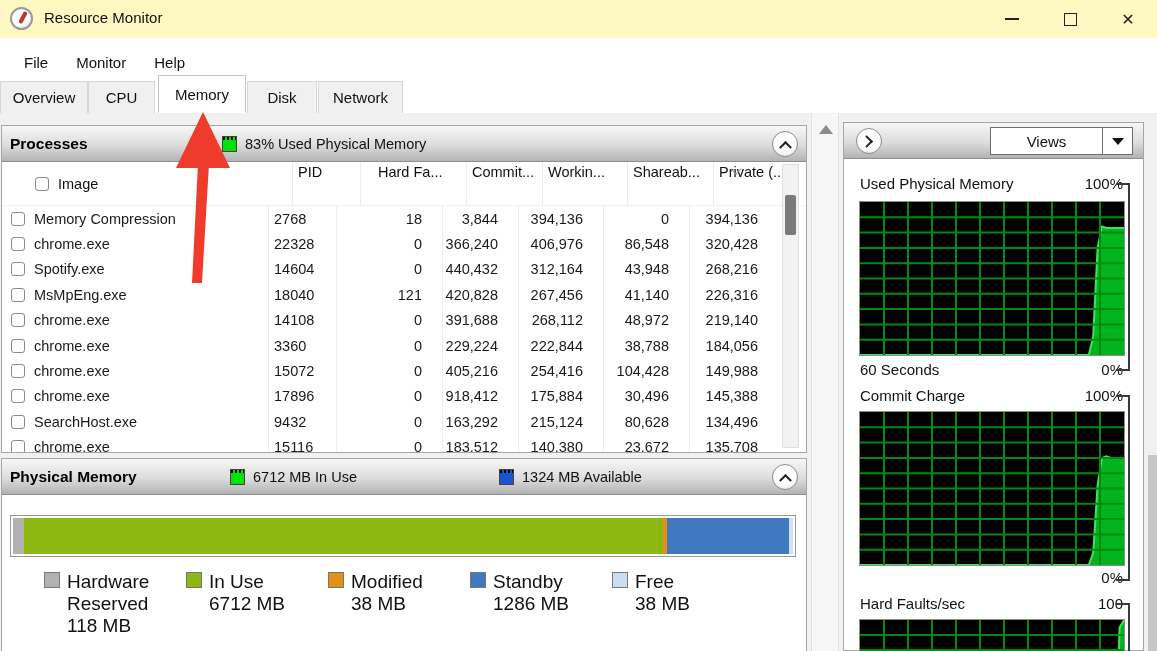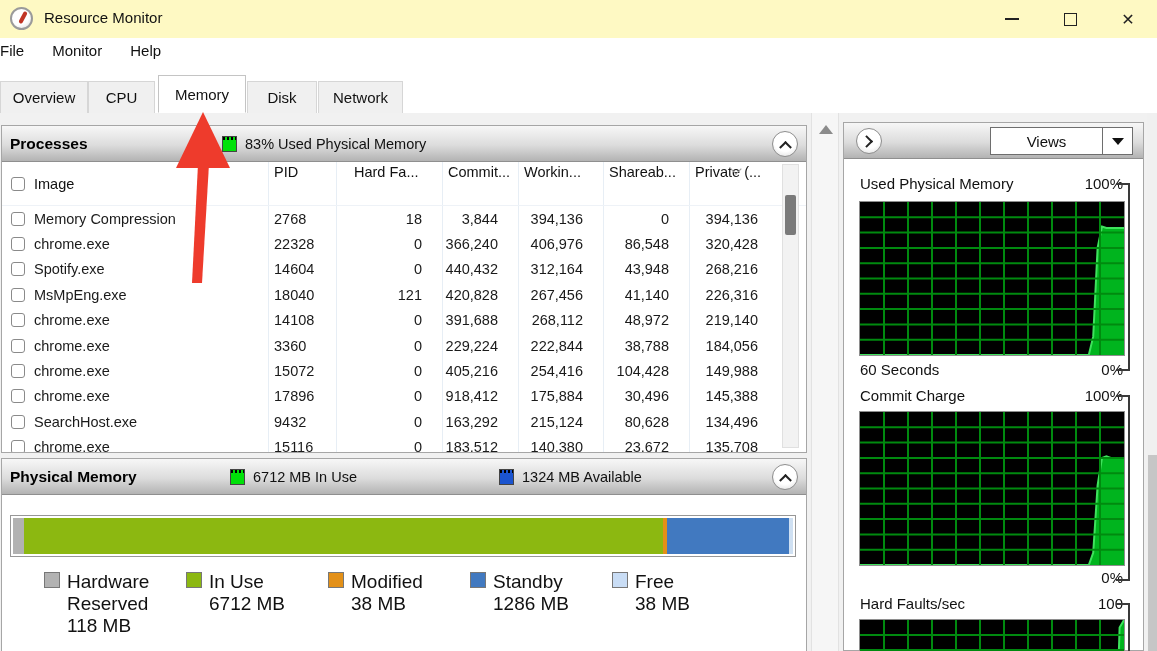"File" .menubar { align-items: flex-start -> flex-end; padding-left: 0 -> 24px }
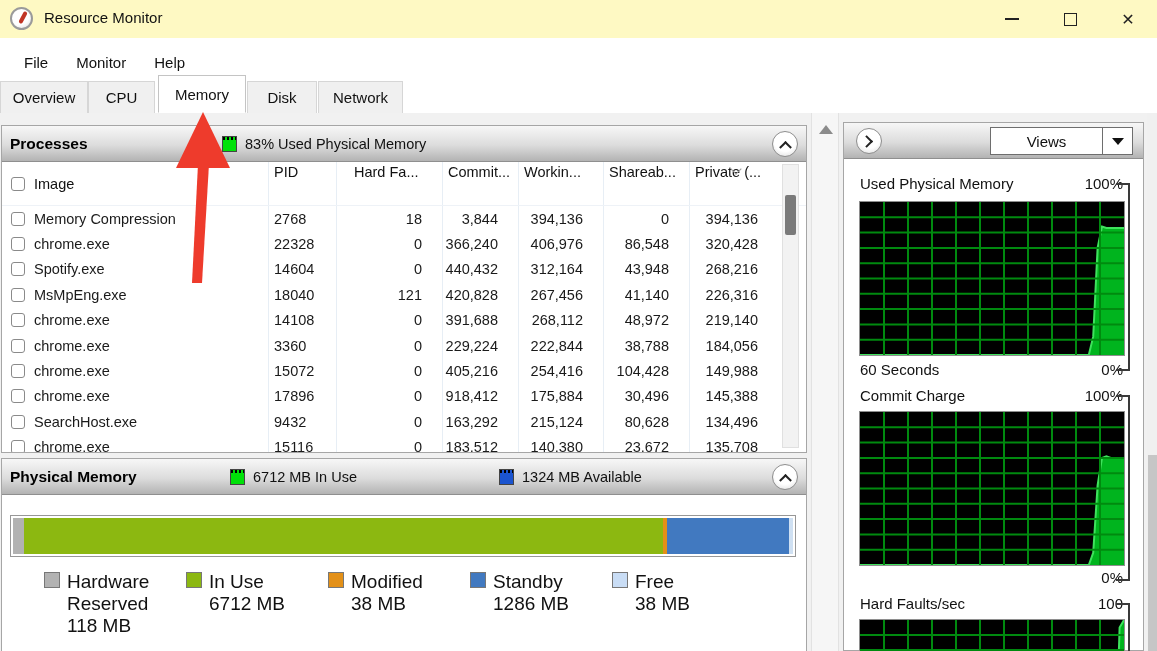"Image" div.cell { margin-left: none -> 24px }
